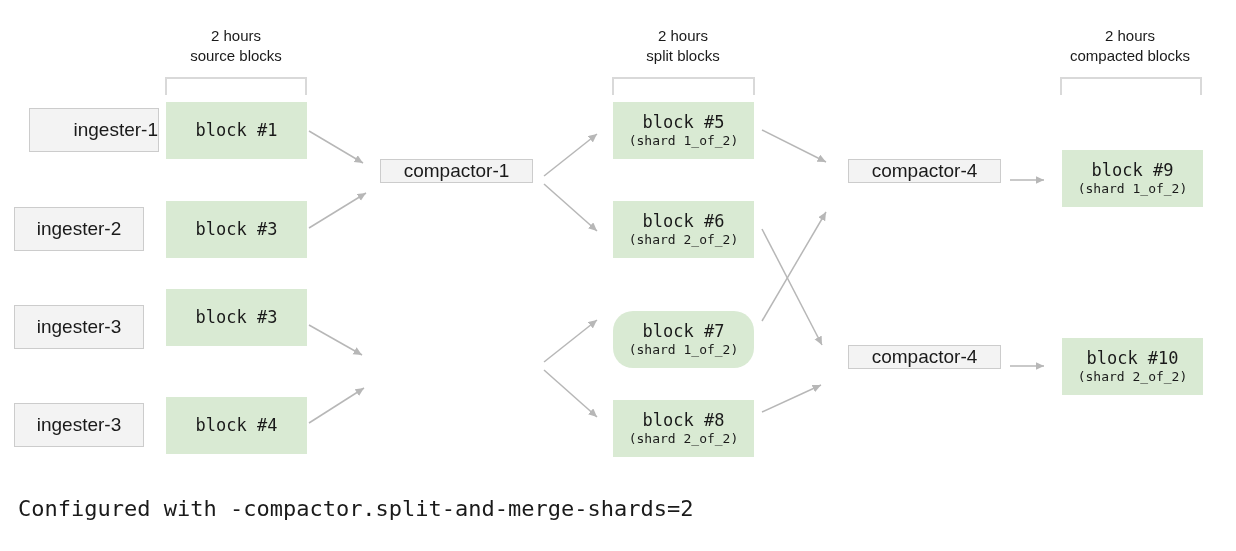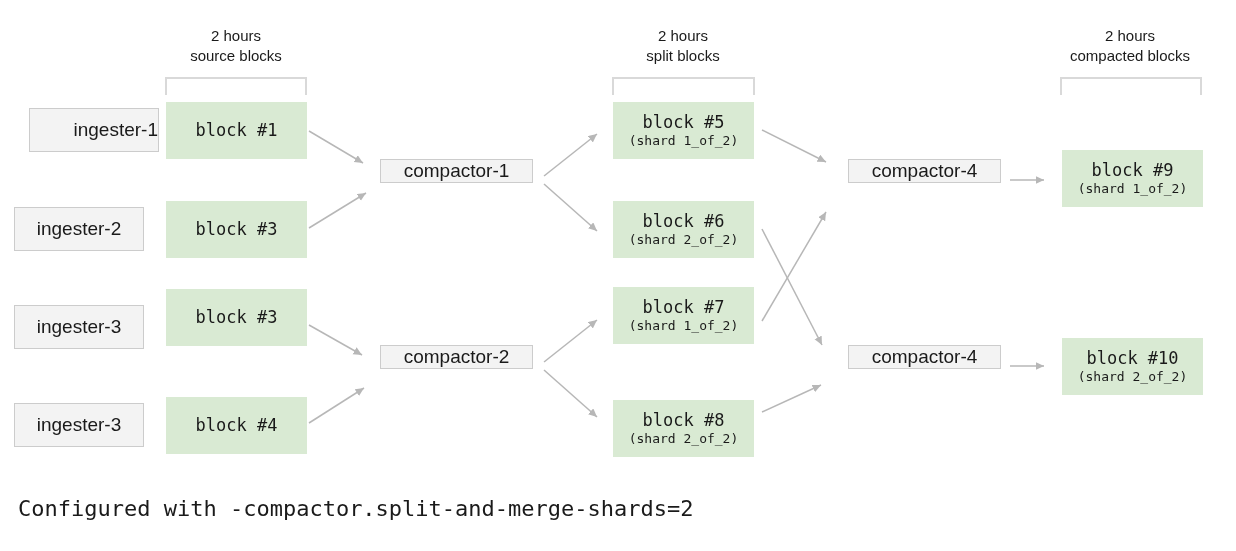"block #7" div.abs { border-radius: none -> 20px; top: 287px -> 311px }
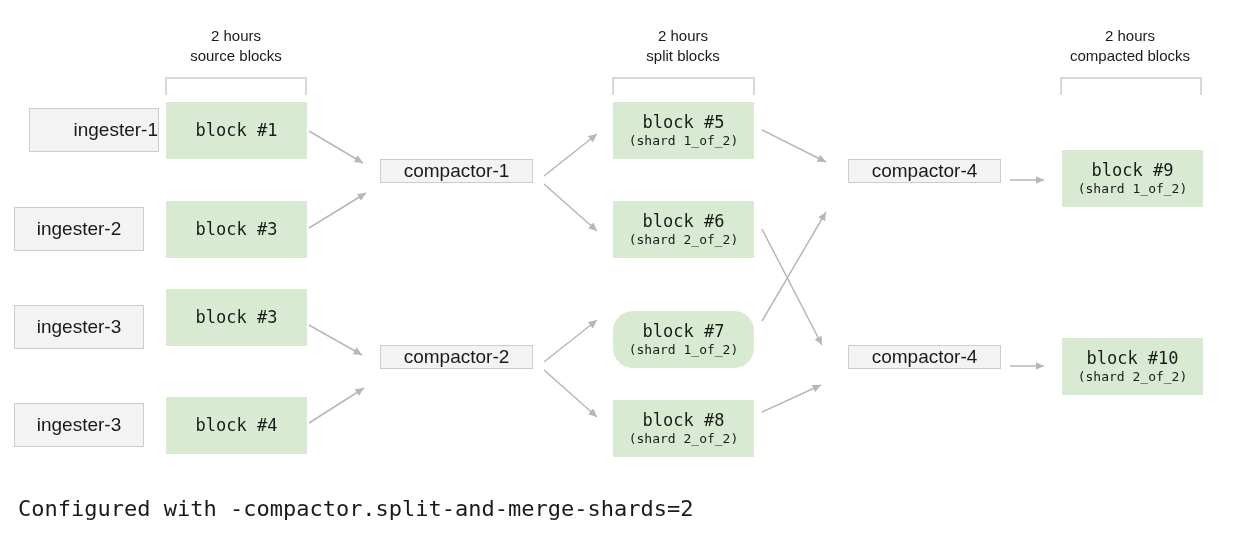"compactor-2" div.abs { html: <div> <span>compactor-2</span> </div> -> none }
